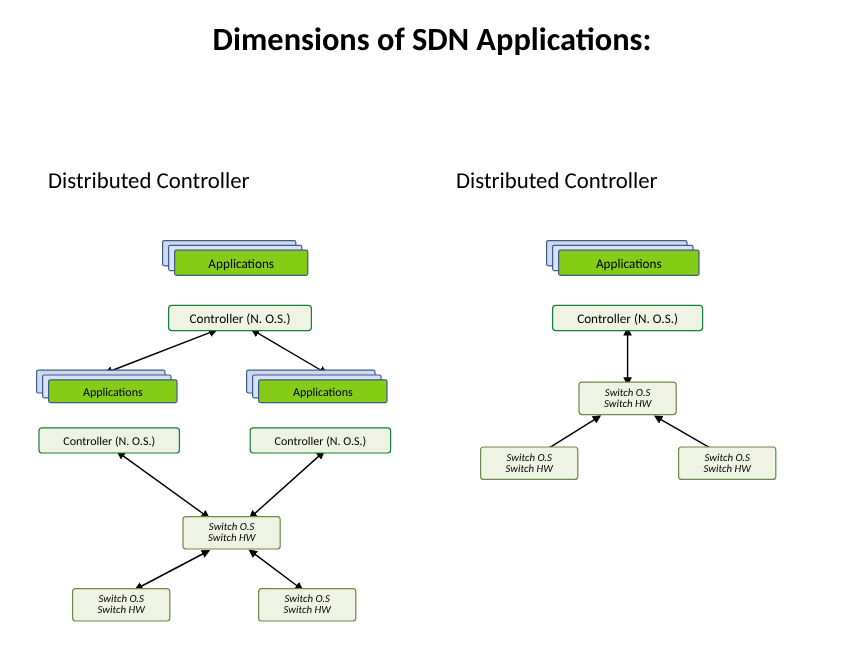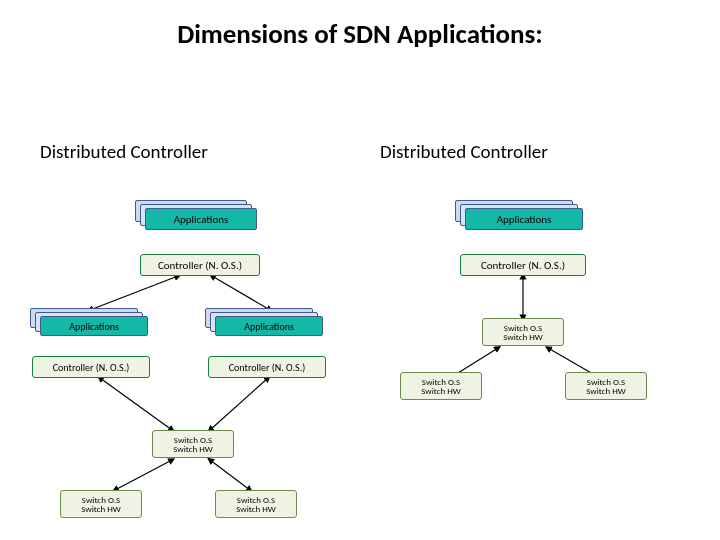"Applications" .stack3 .l2 { background: #14b8a6 -> #84cc16 }
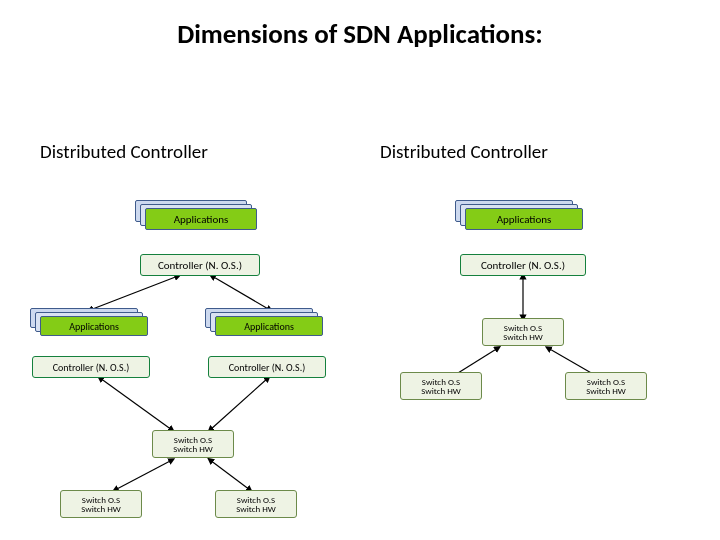"Switch O.S" .fs9 { font-style: none -> italic }
